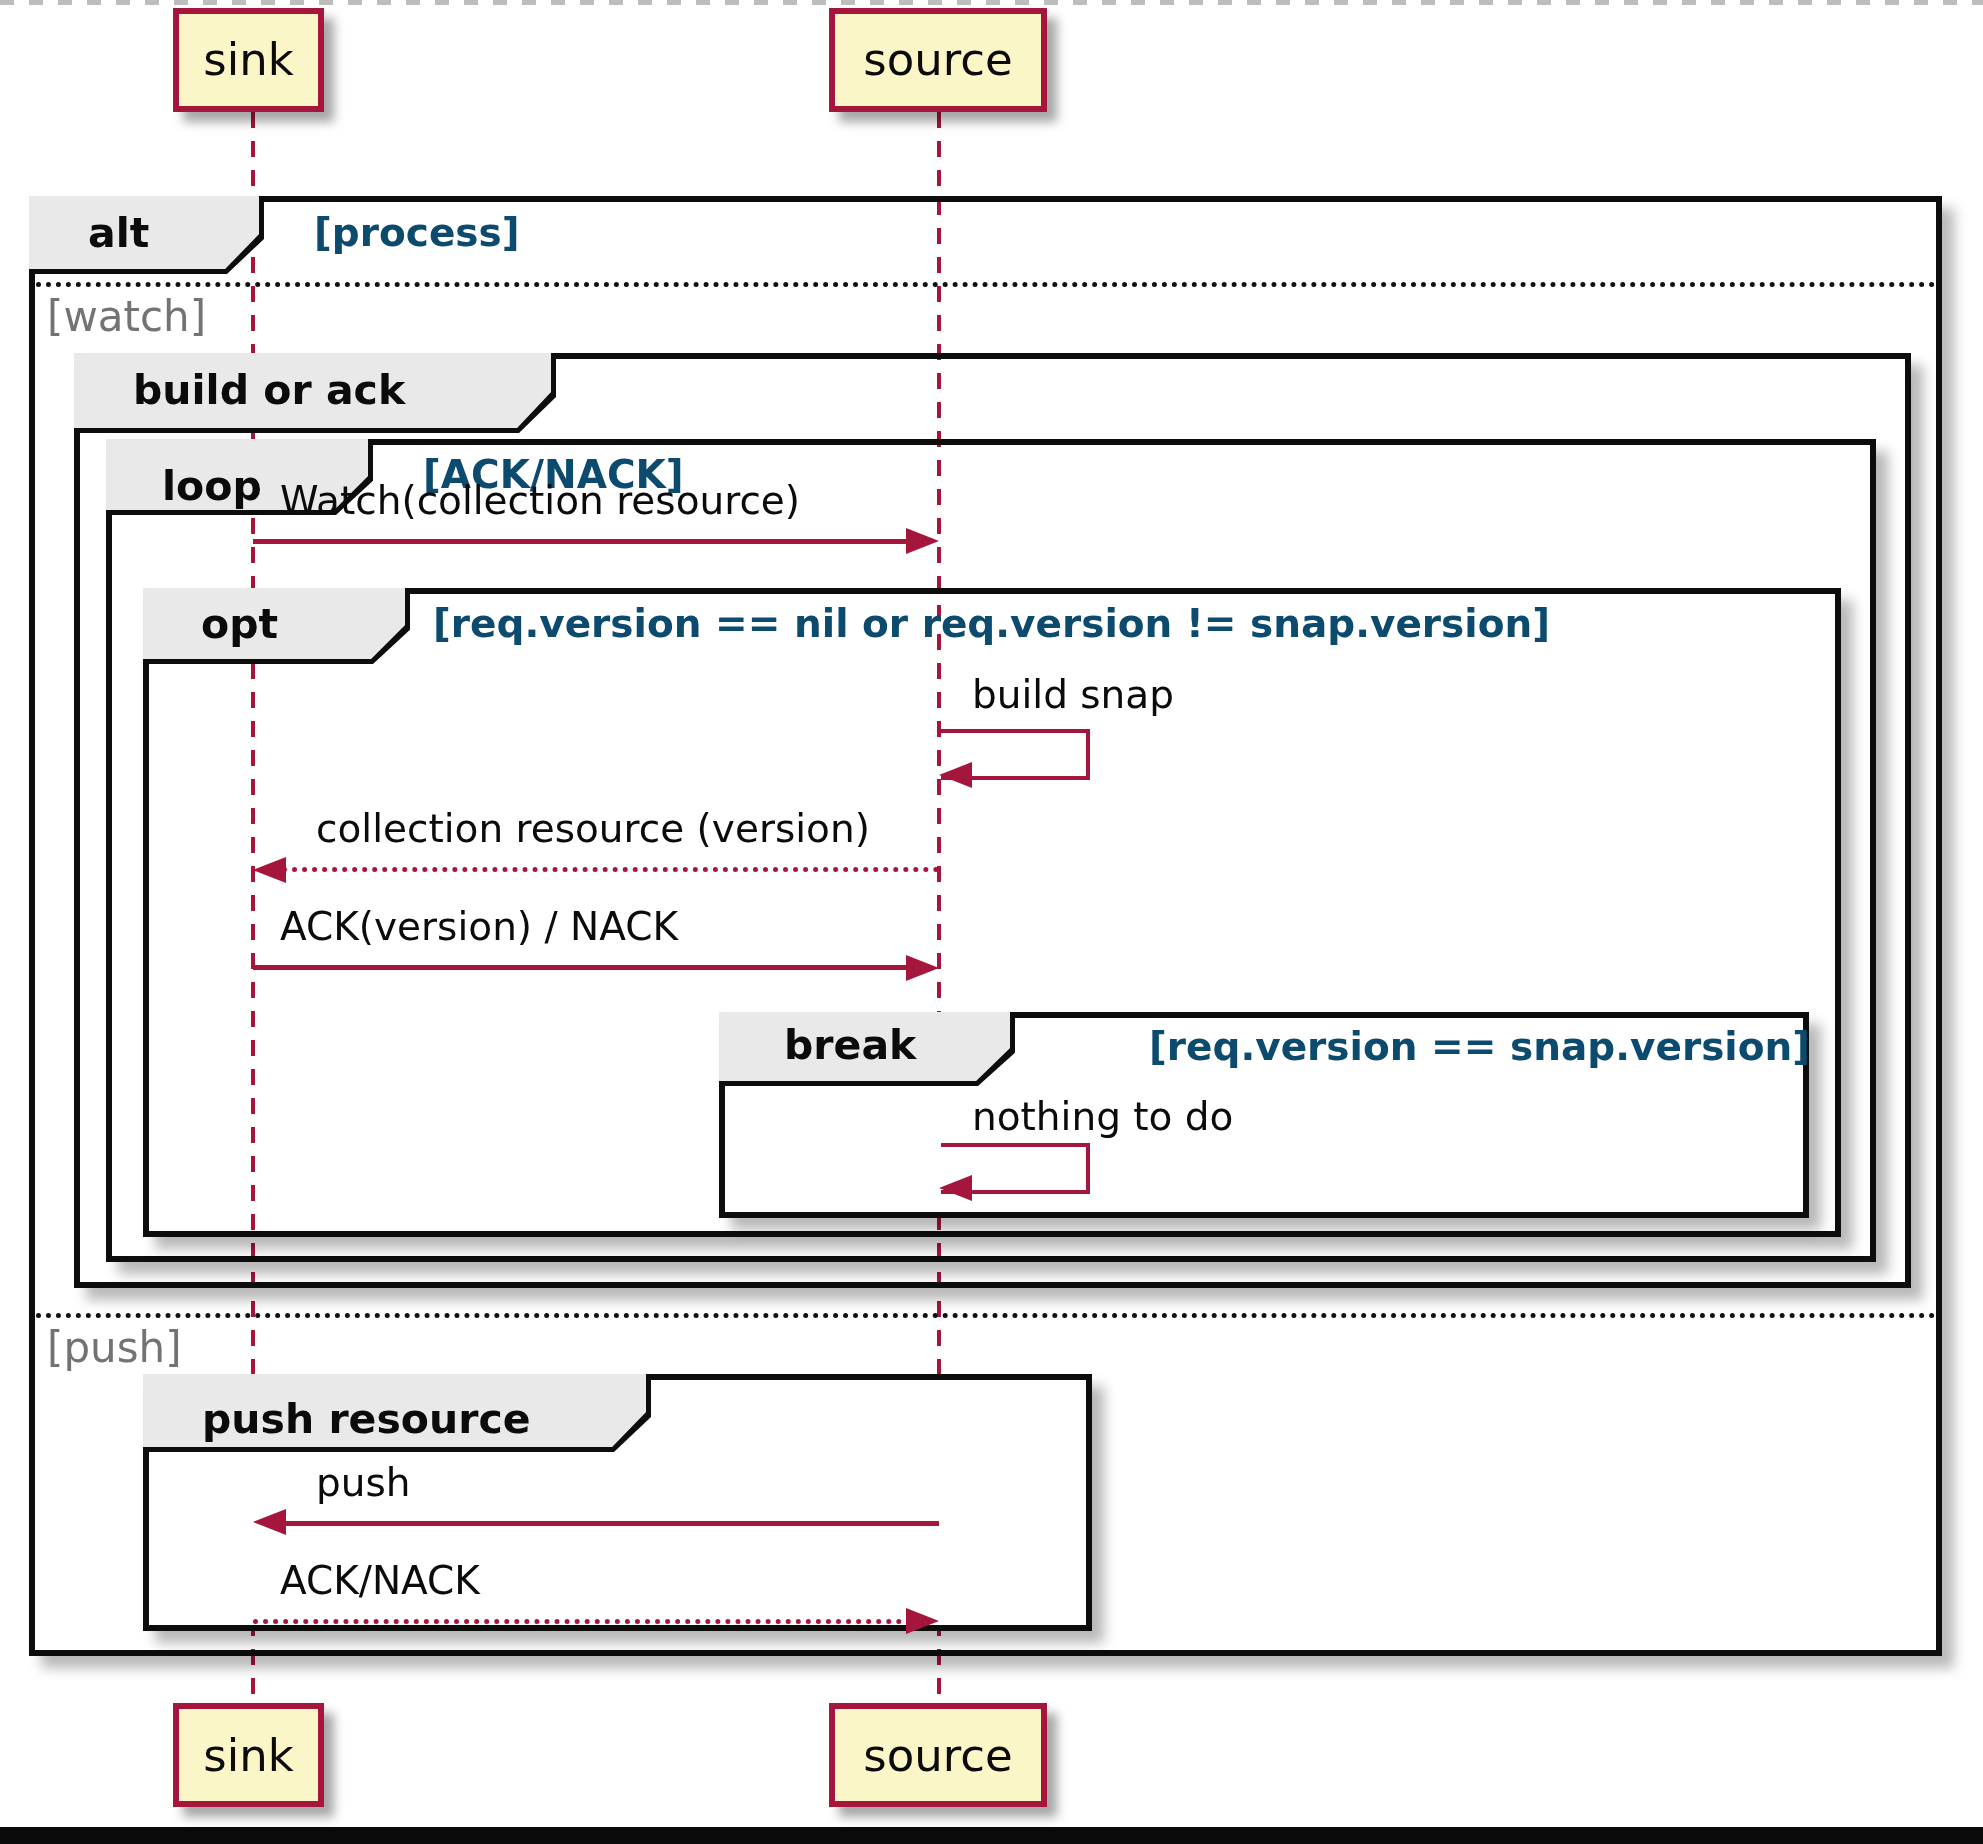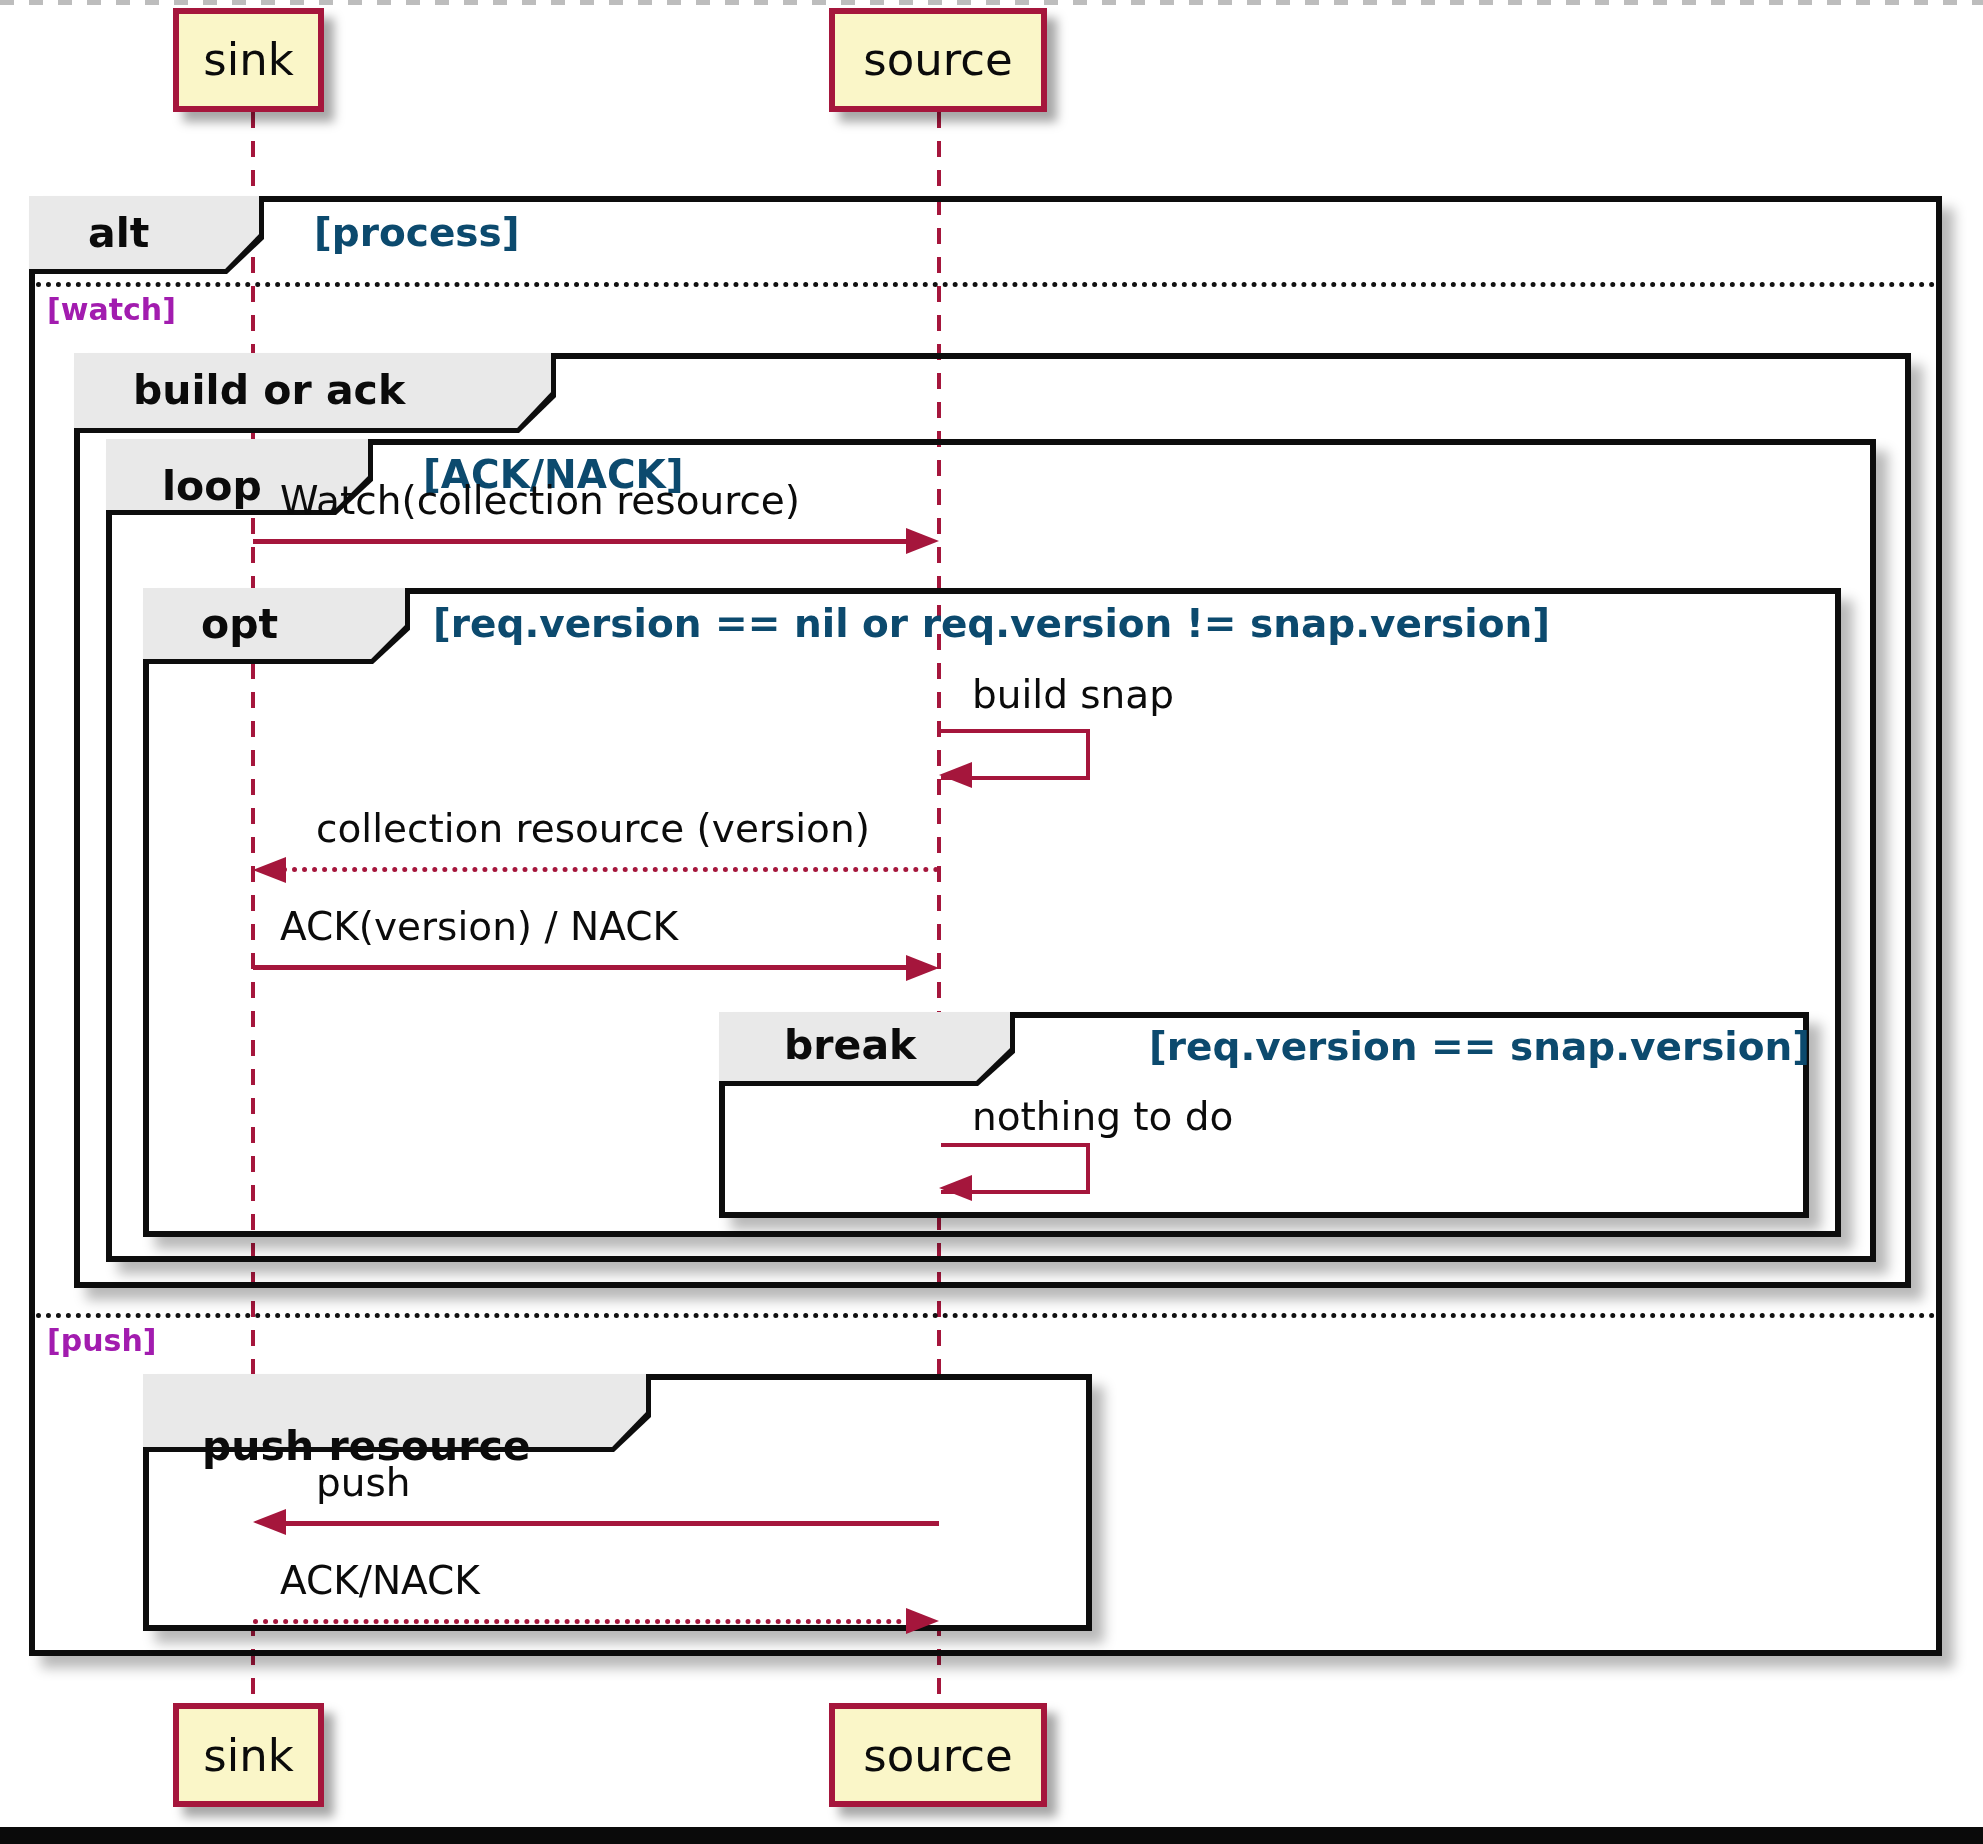"[watch]" .section-label { color: #a21caf -> #737373; font-size: 30px -> 42px; font-weight: bold -> normal }
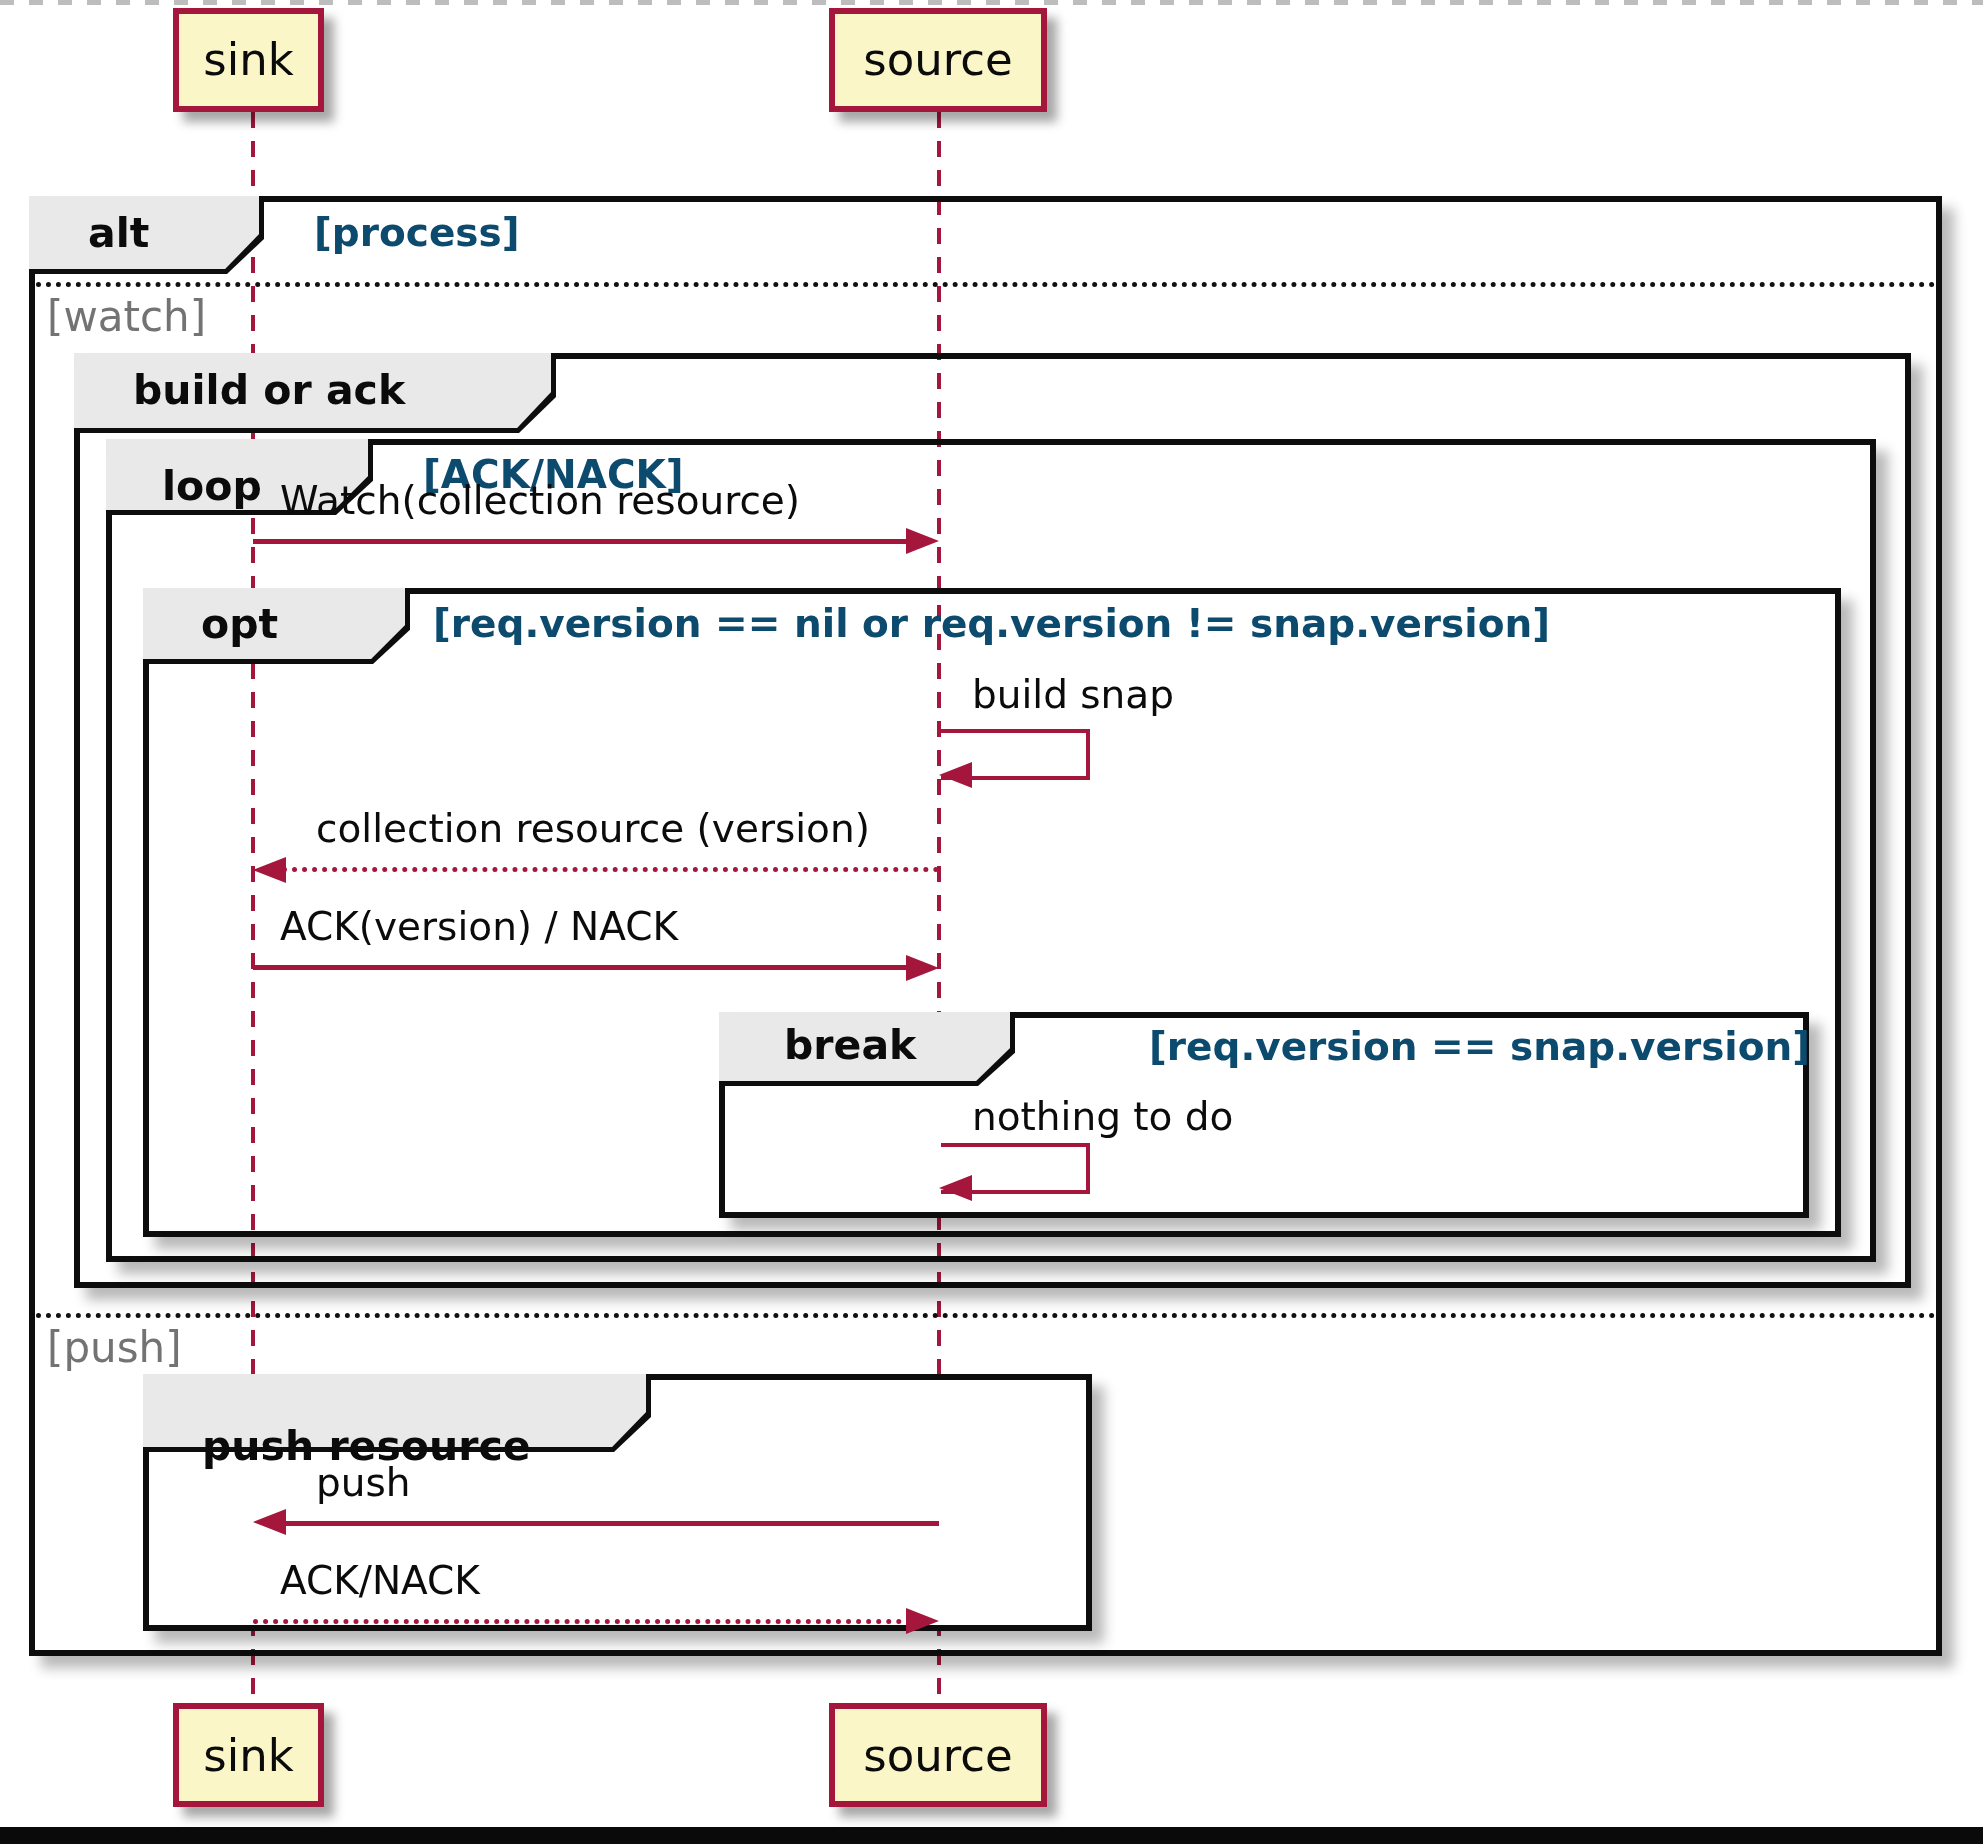"push resource" div.pent-label { margin-top: 27px -> none }
